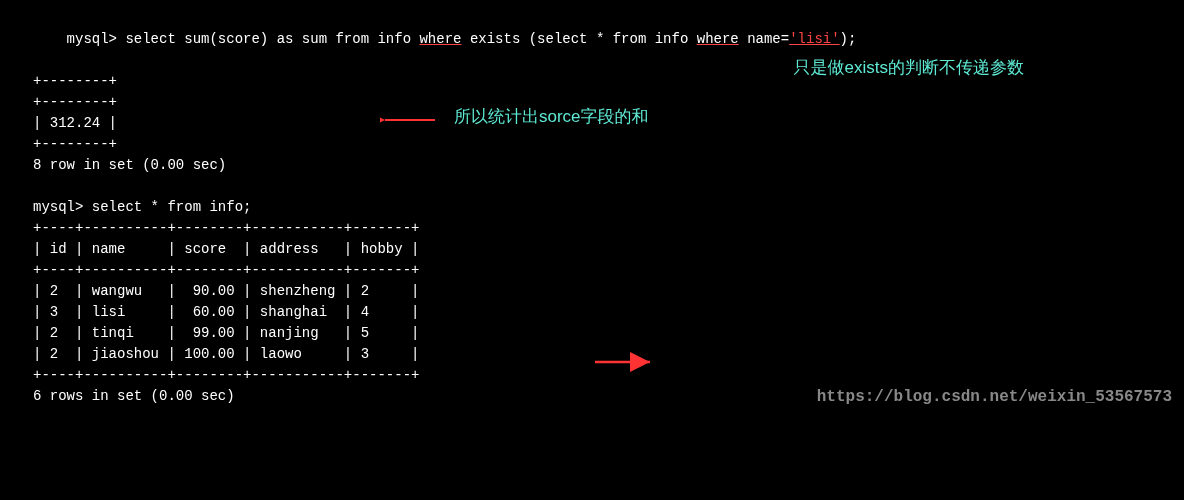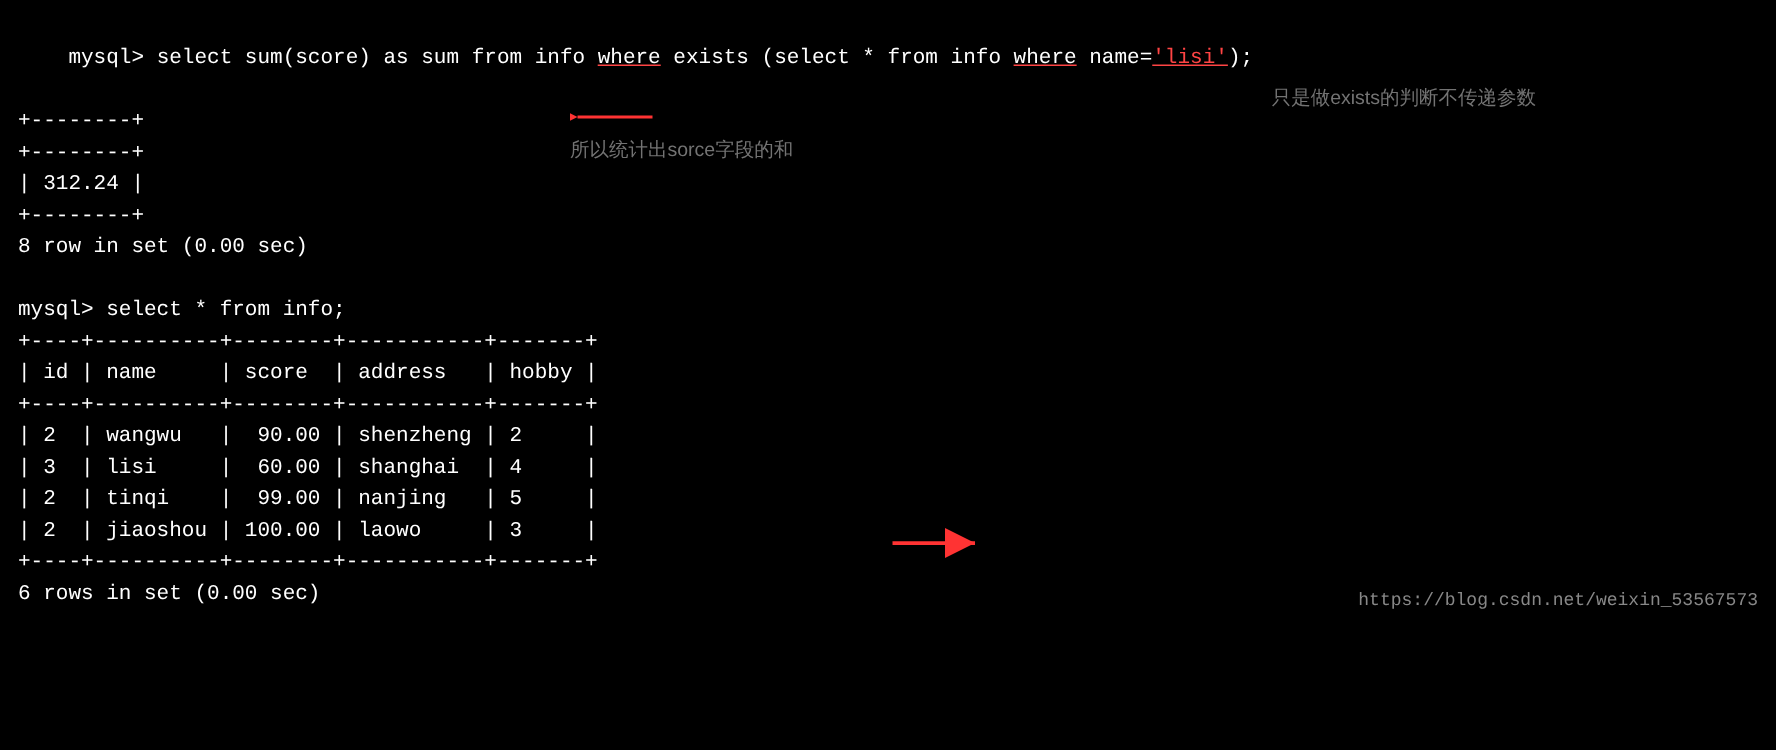"mysql> select sum(score) as sum" .line { margin-left: none -> 21px }
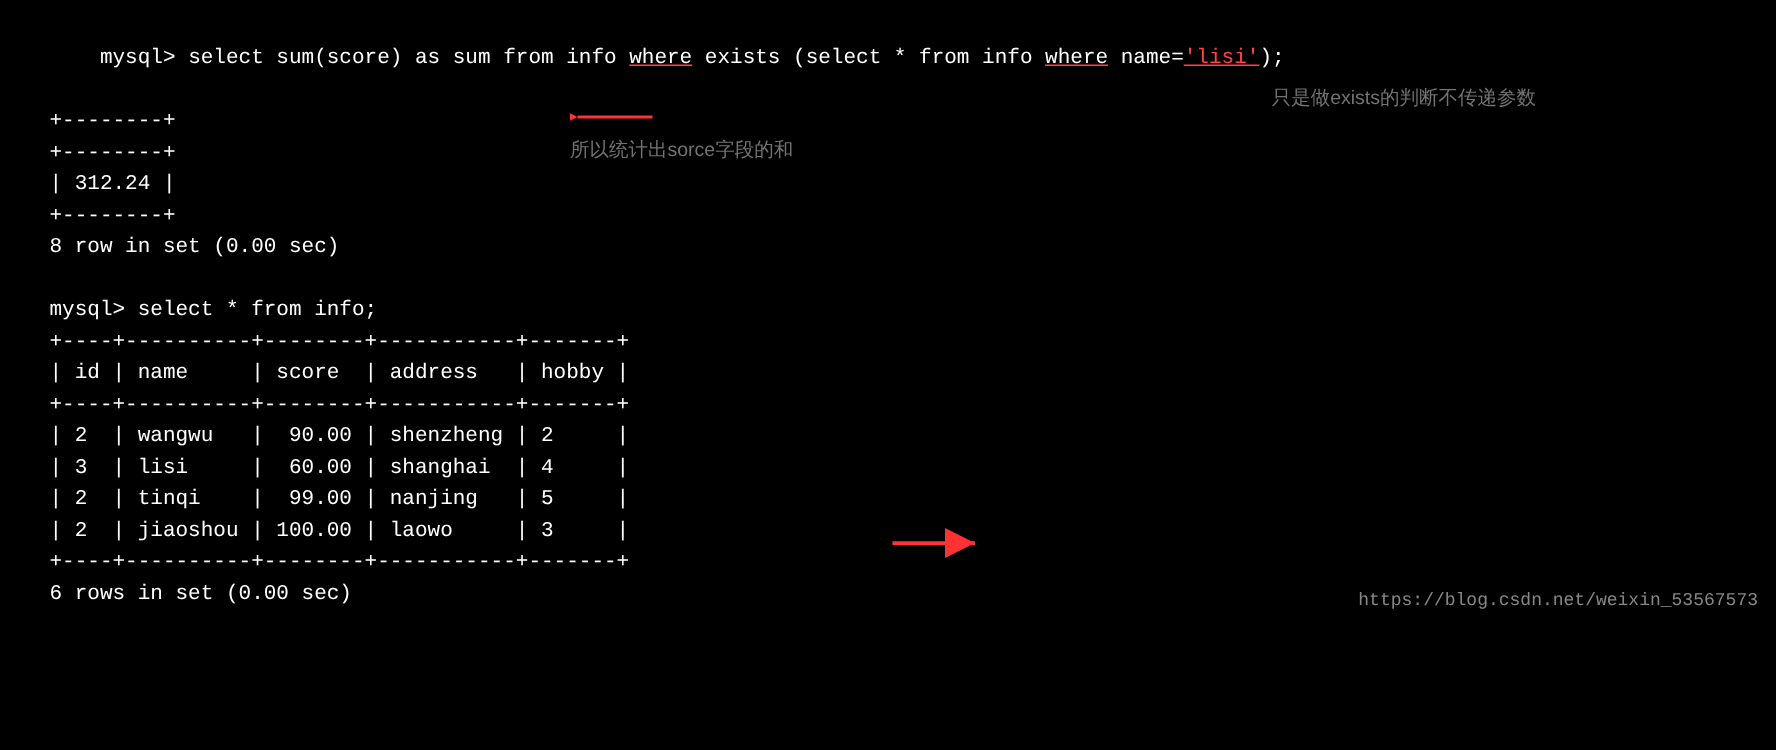"只是做exists的判断不传递参数" .annotation-red { color: #737373 -> #5eead4; font-size: 13px -> 17px; margin-top: none -> 36px }
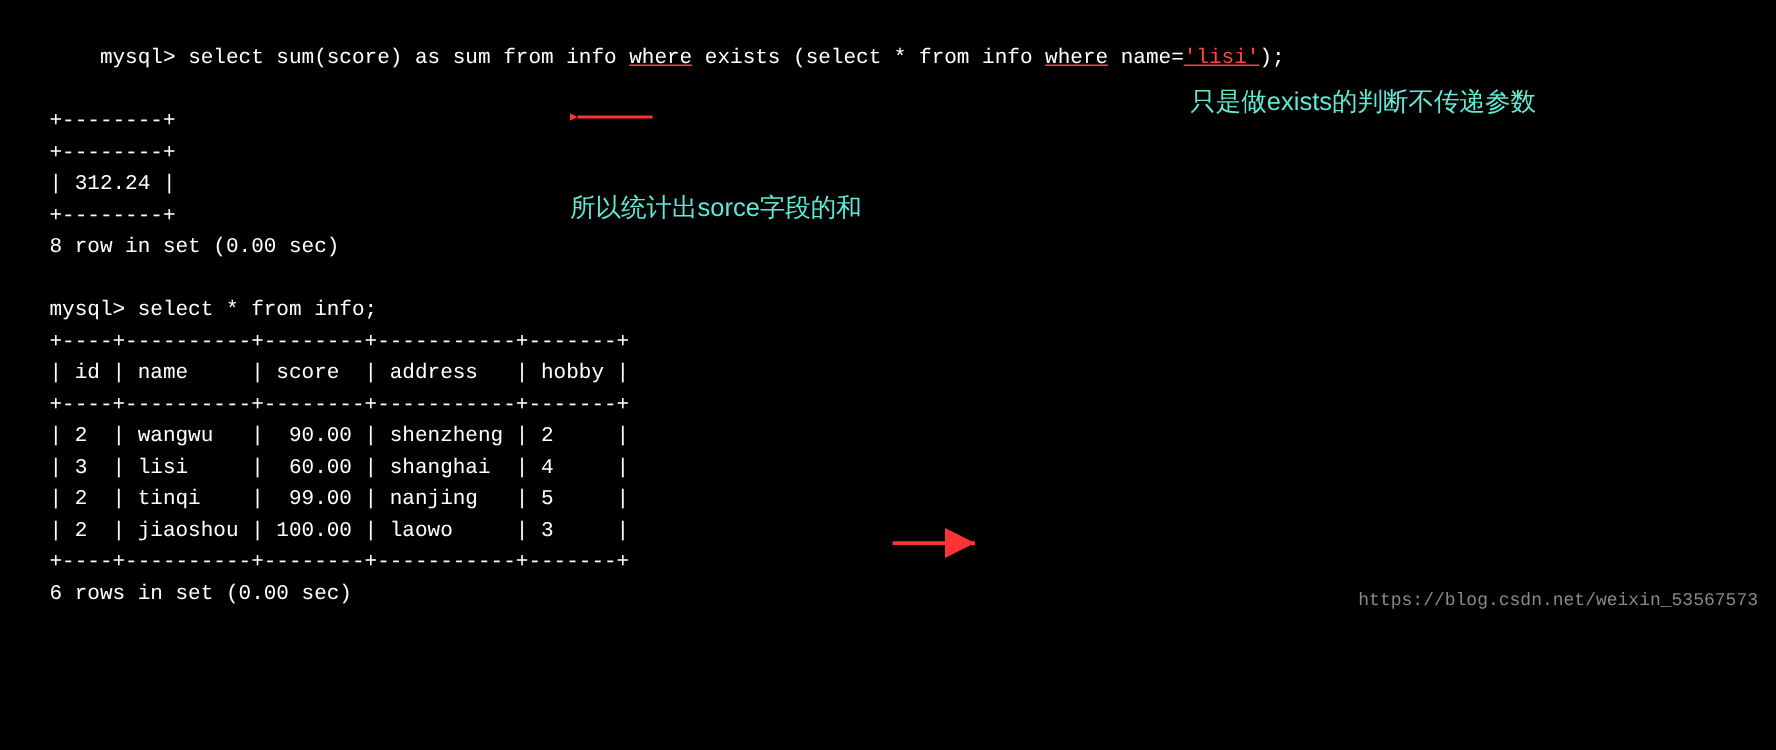"所以统计出sorce字段的和" .annotation-box-1 { align-items: flex-start -> flex-end; flex-direction: column -> none; gap: 2px -> 14px }
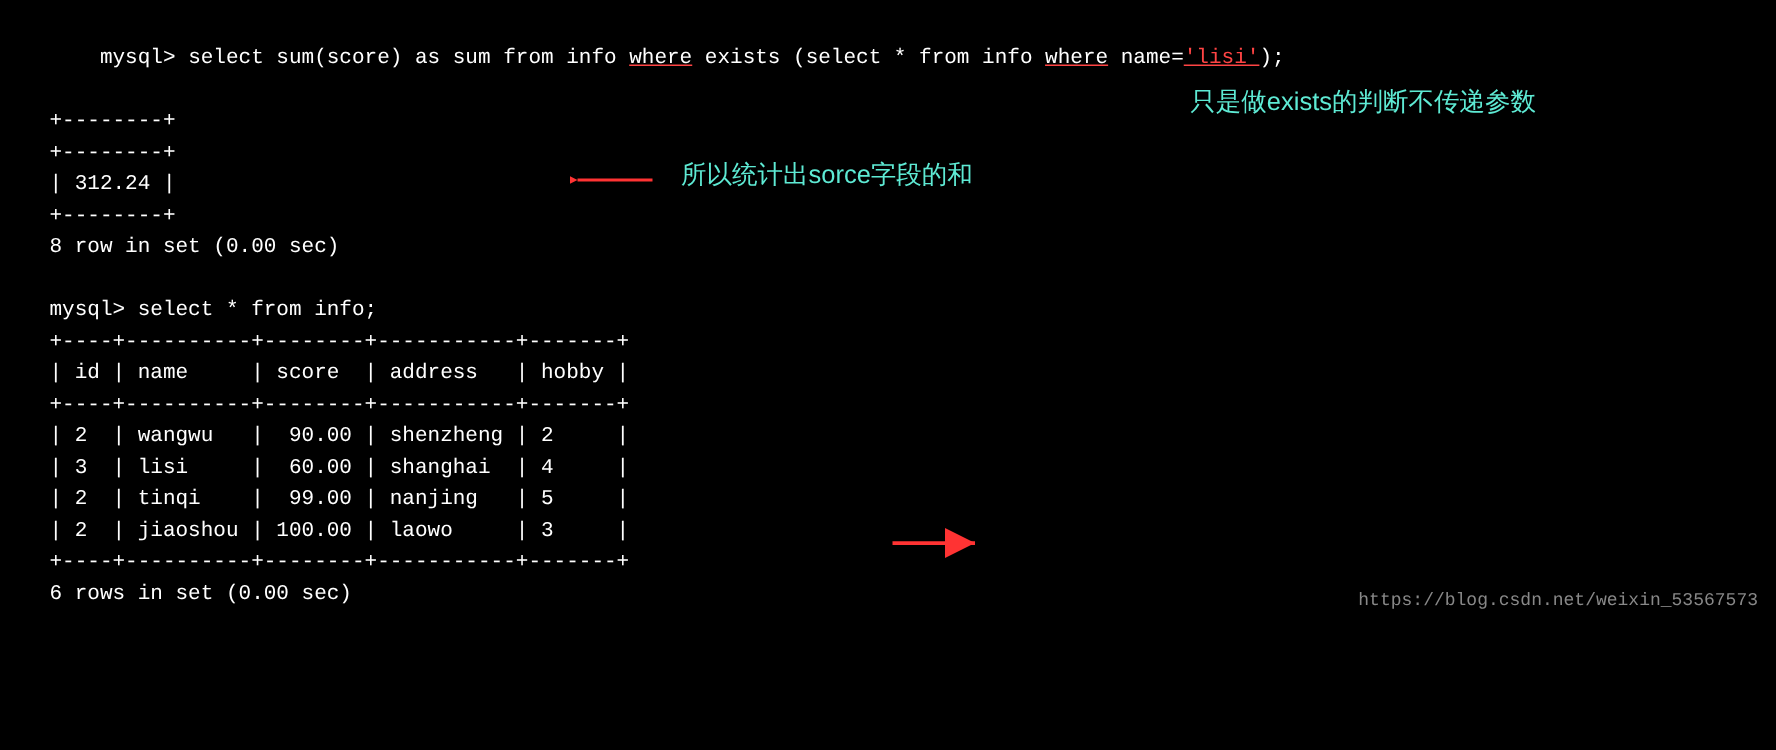"https://blog.csdn.net/weixin_53567573" .url-text { font-size: 12px -> 16px; font-weight: none -> bold }
